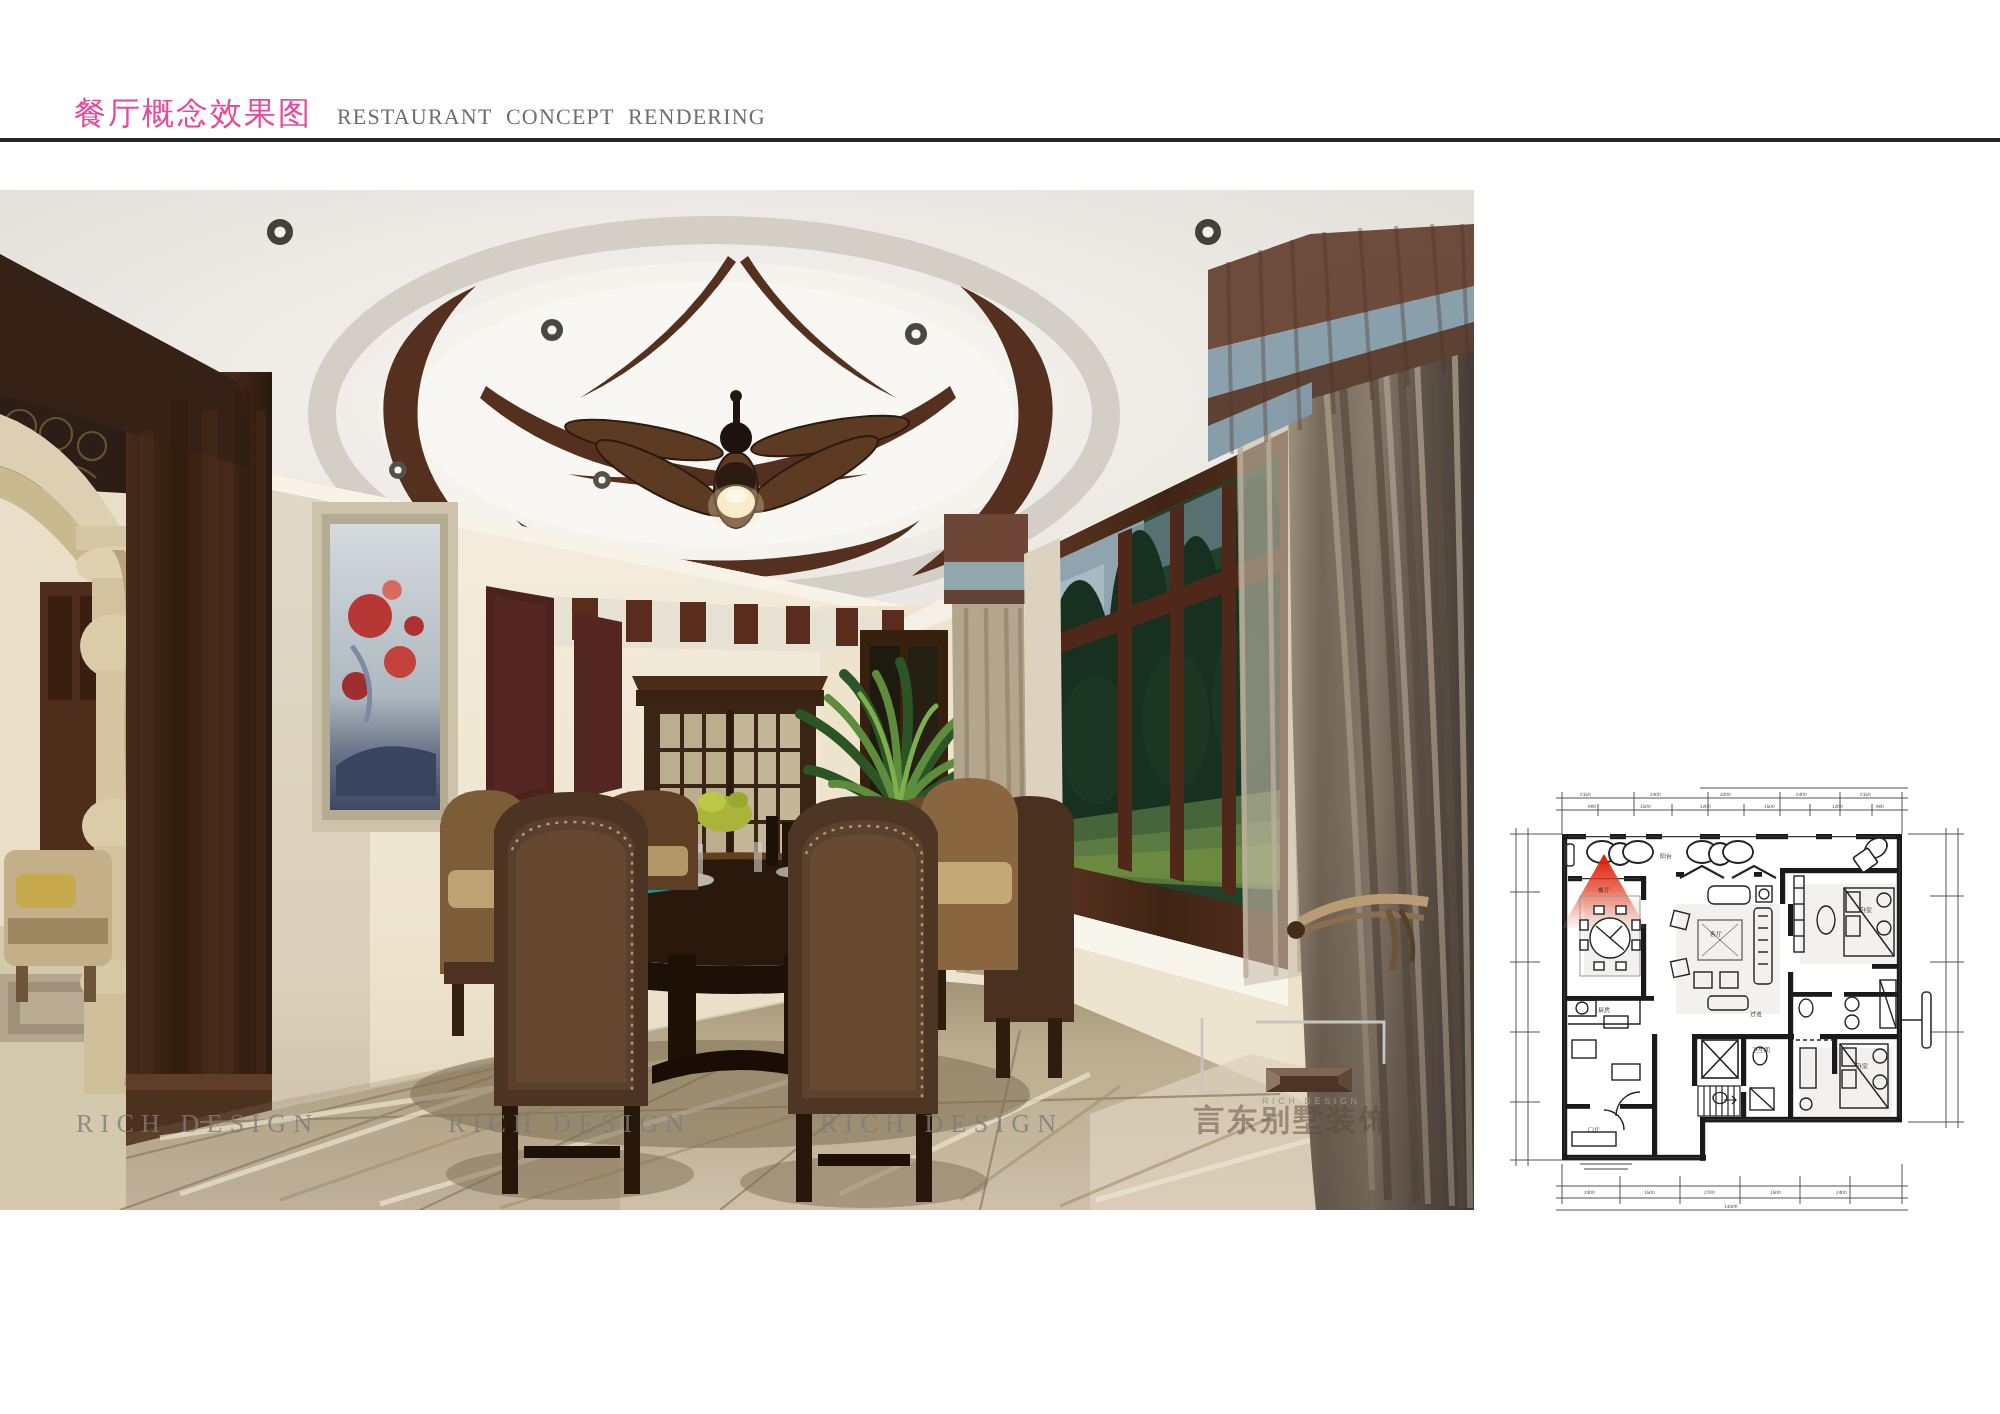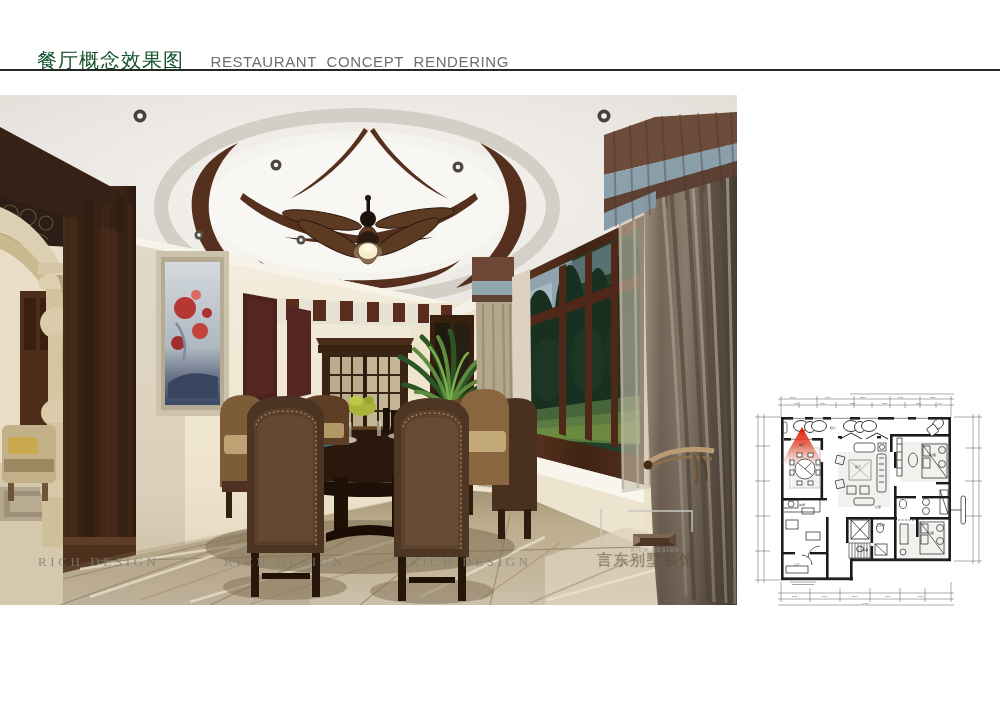"餐厅概念效果图" span { color: #14532d -> #ec4899; font-size: 20px -> 16px }
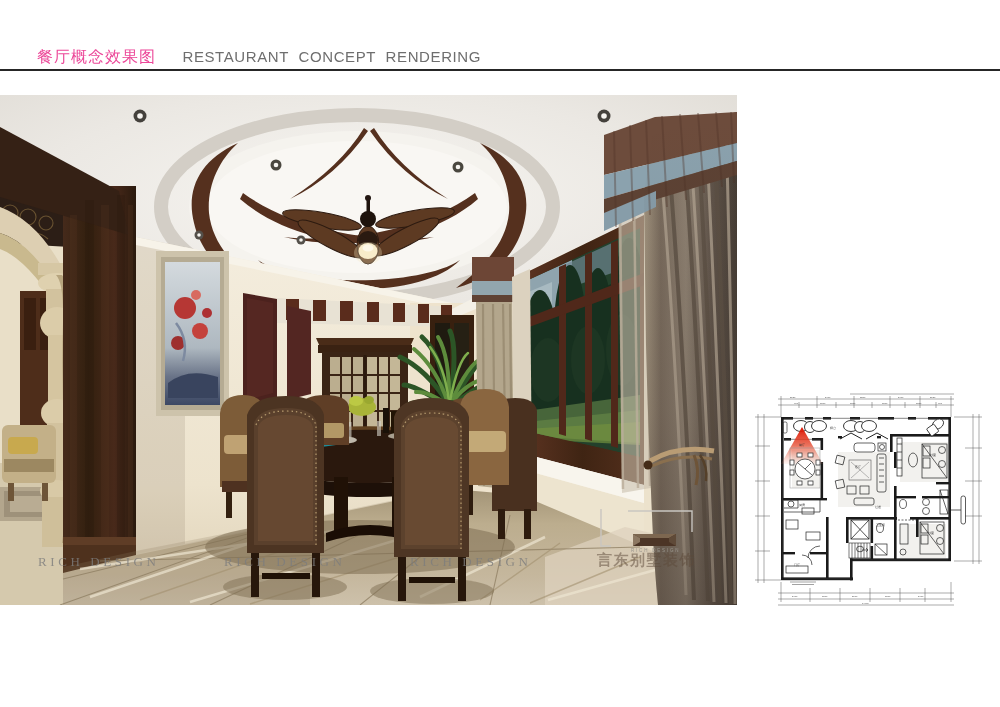"RESTAURANT CONCEPT RENDERING" span { font-family: Liberation Sans, sans-serif -> Liberation Serif, serif; font-size: 15px -> 11px; margin-left: 22px -> 8px }
